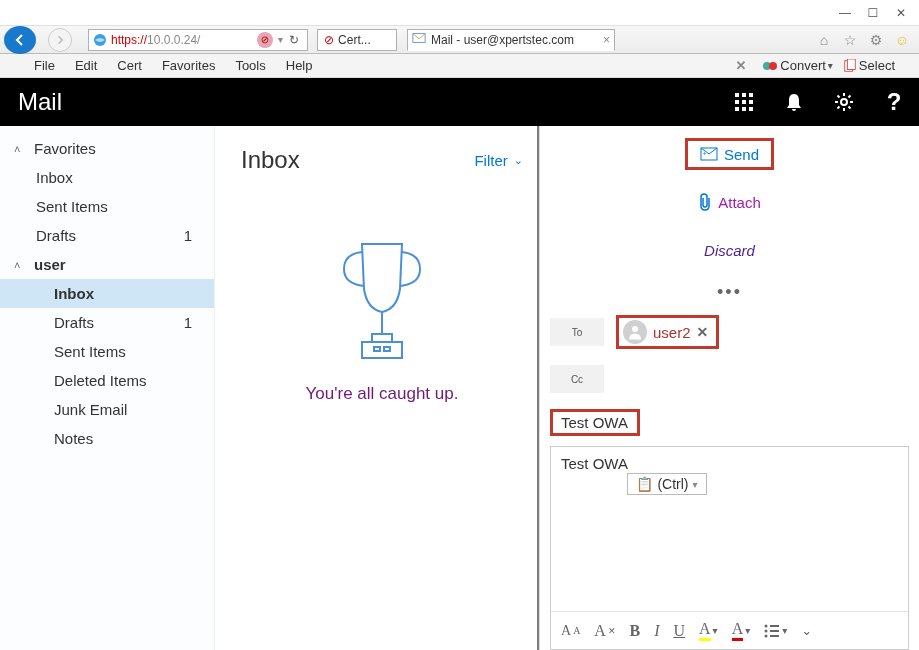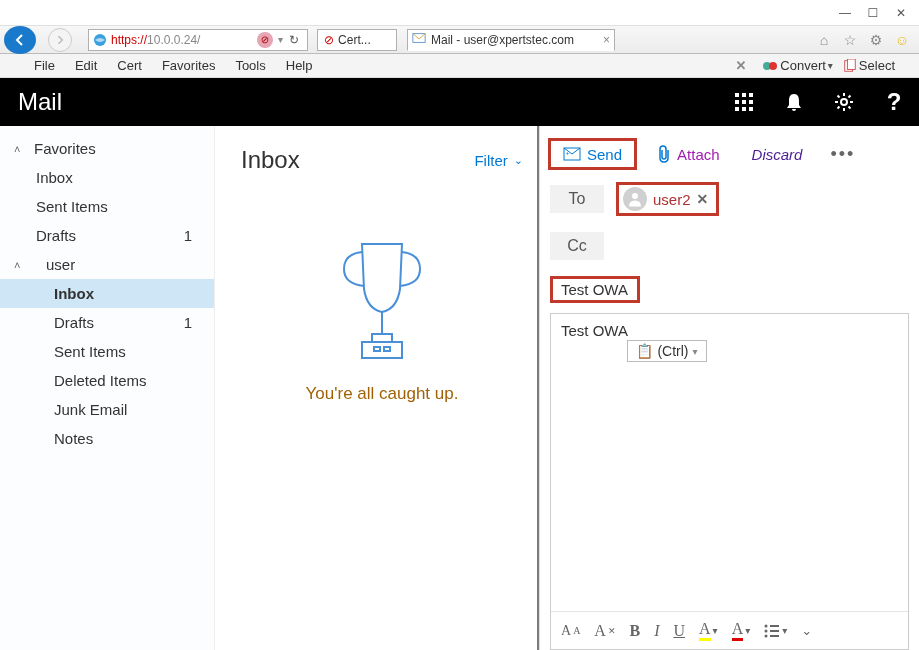"Send" .compose-toolbar { flex-direction: none -> column; gap: 8px -> 16px }
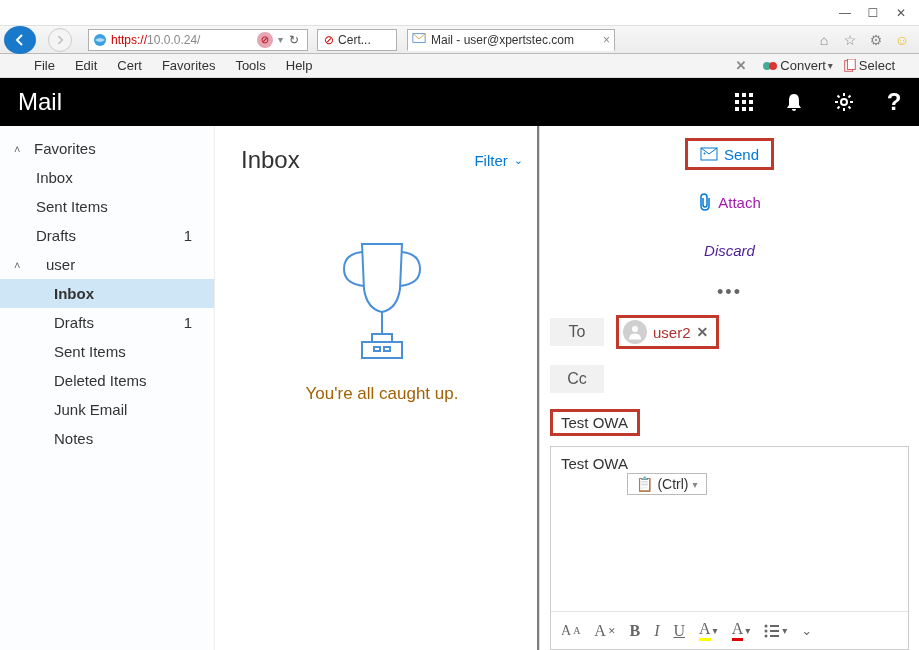"user" span { font-weight: none -> bold; margin-left: 18px -> 6px }
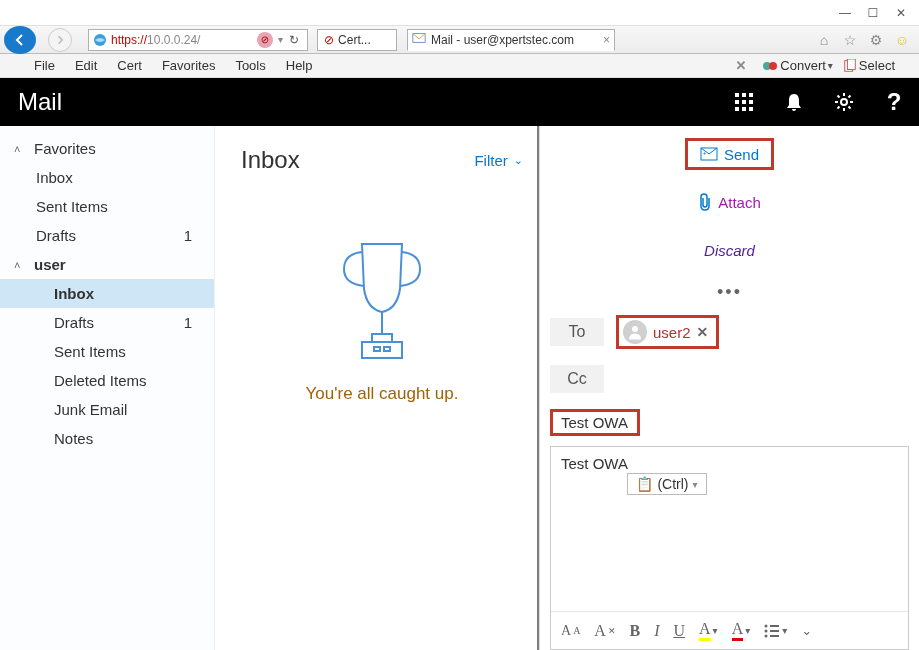"To" .field-label { font-size: 16px -> 10px }
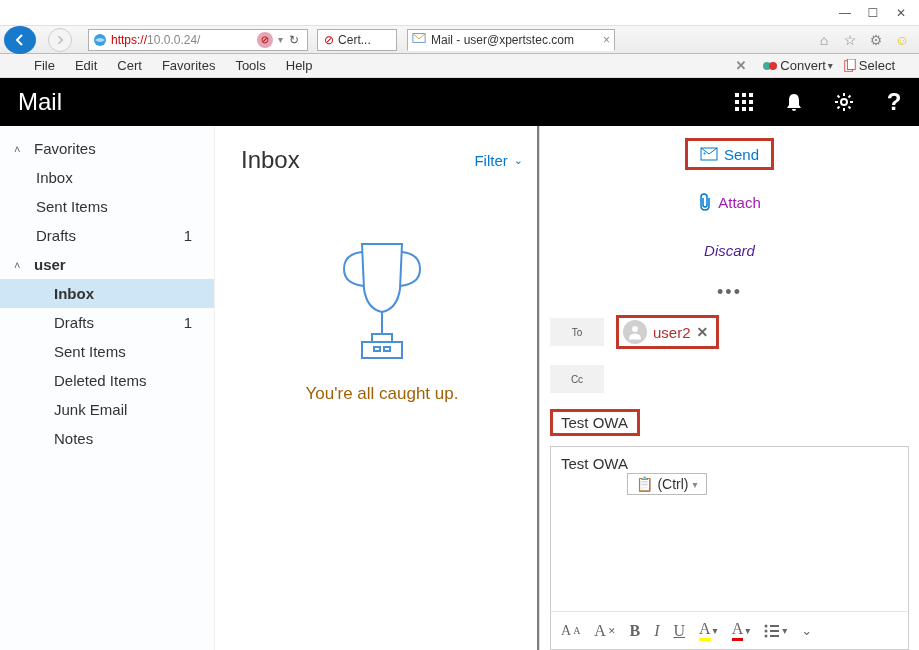"You're all caught up." .caught-up { color: #a16207 -> #701a75 }
